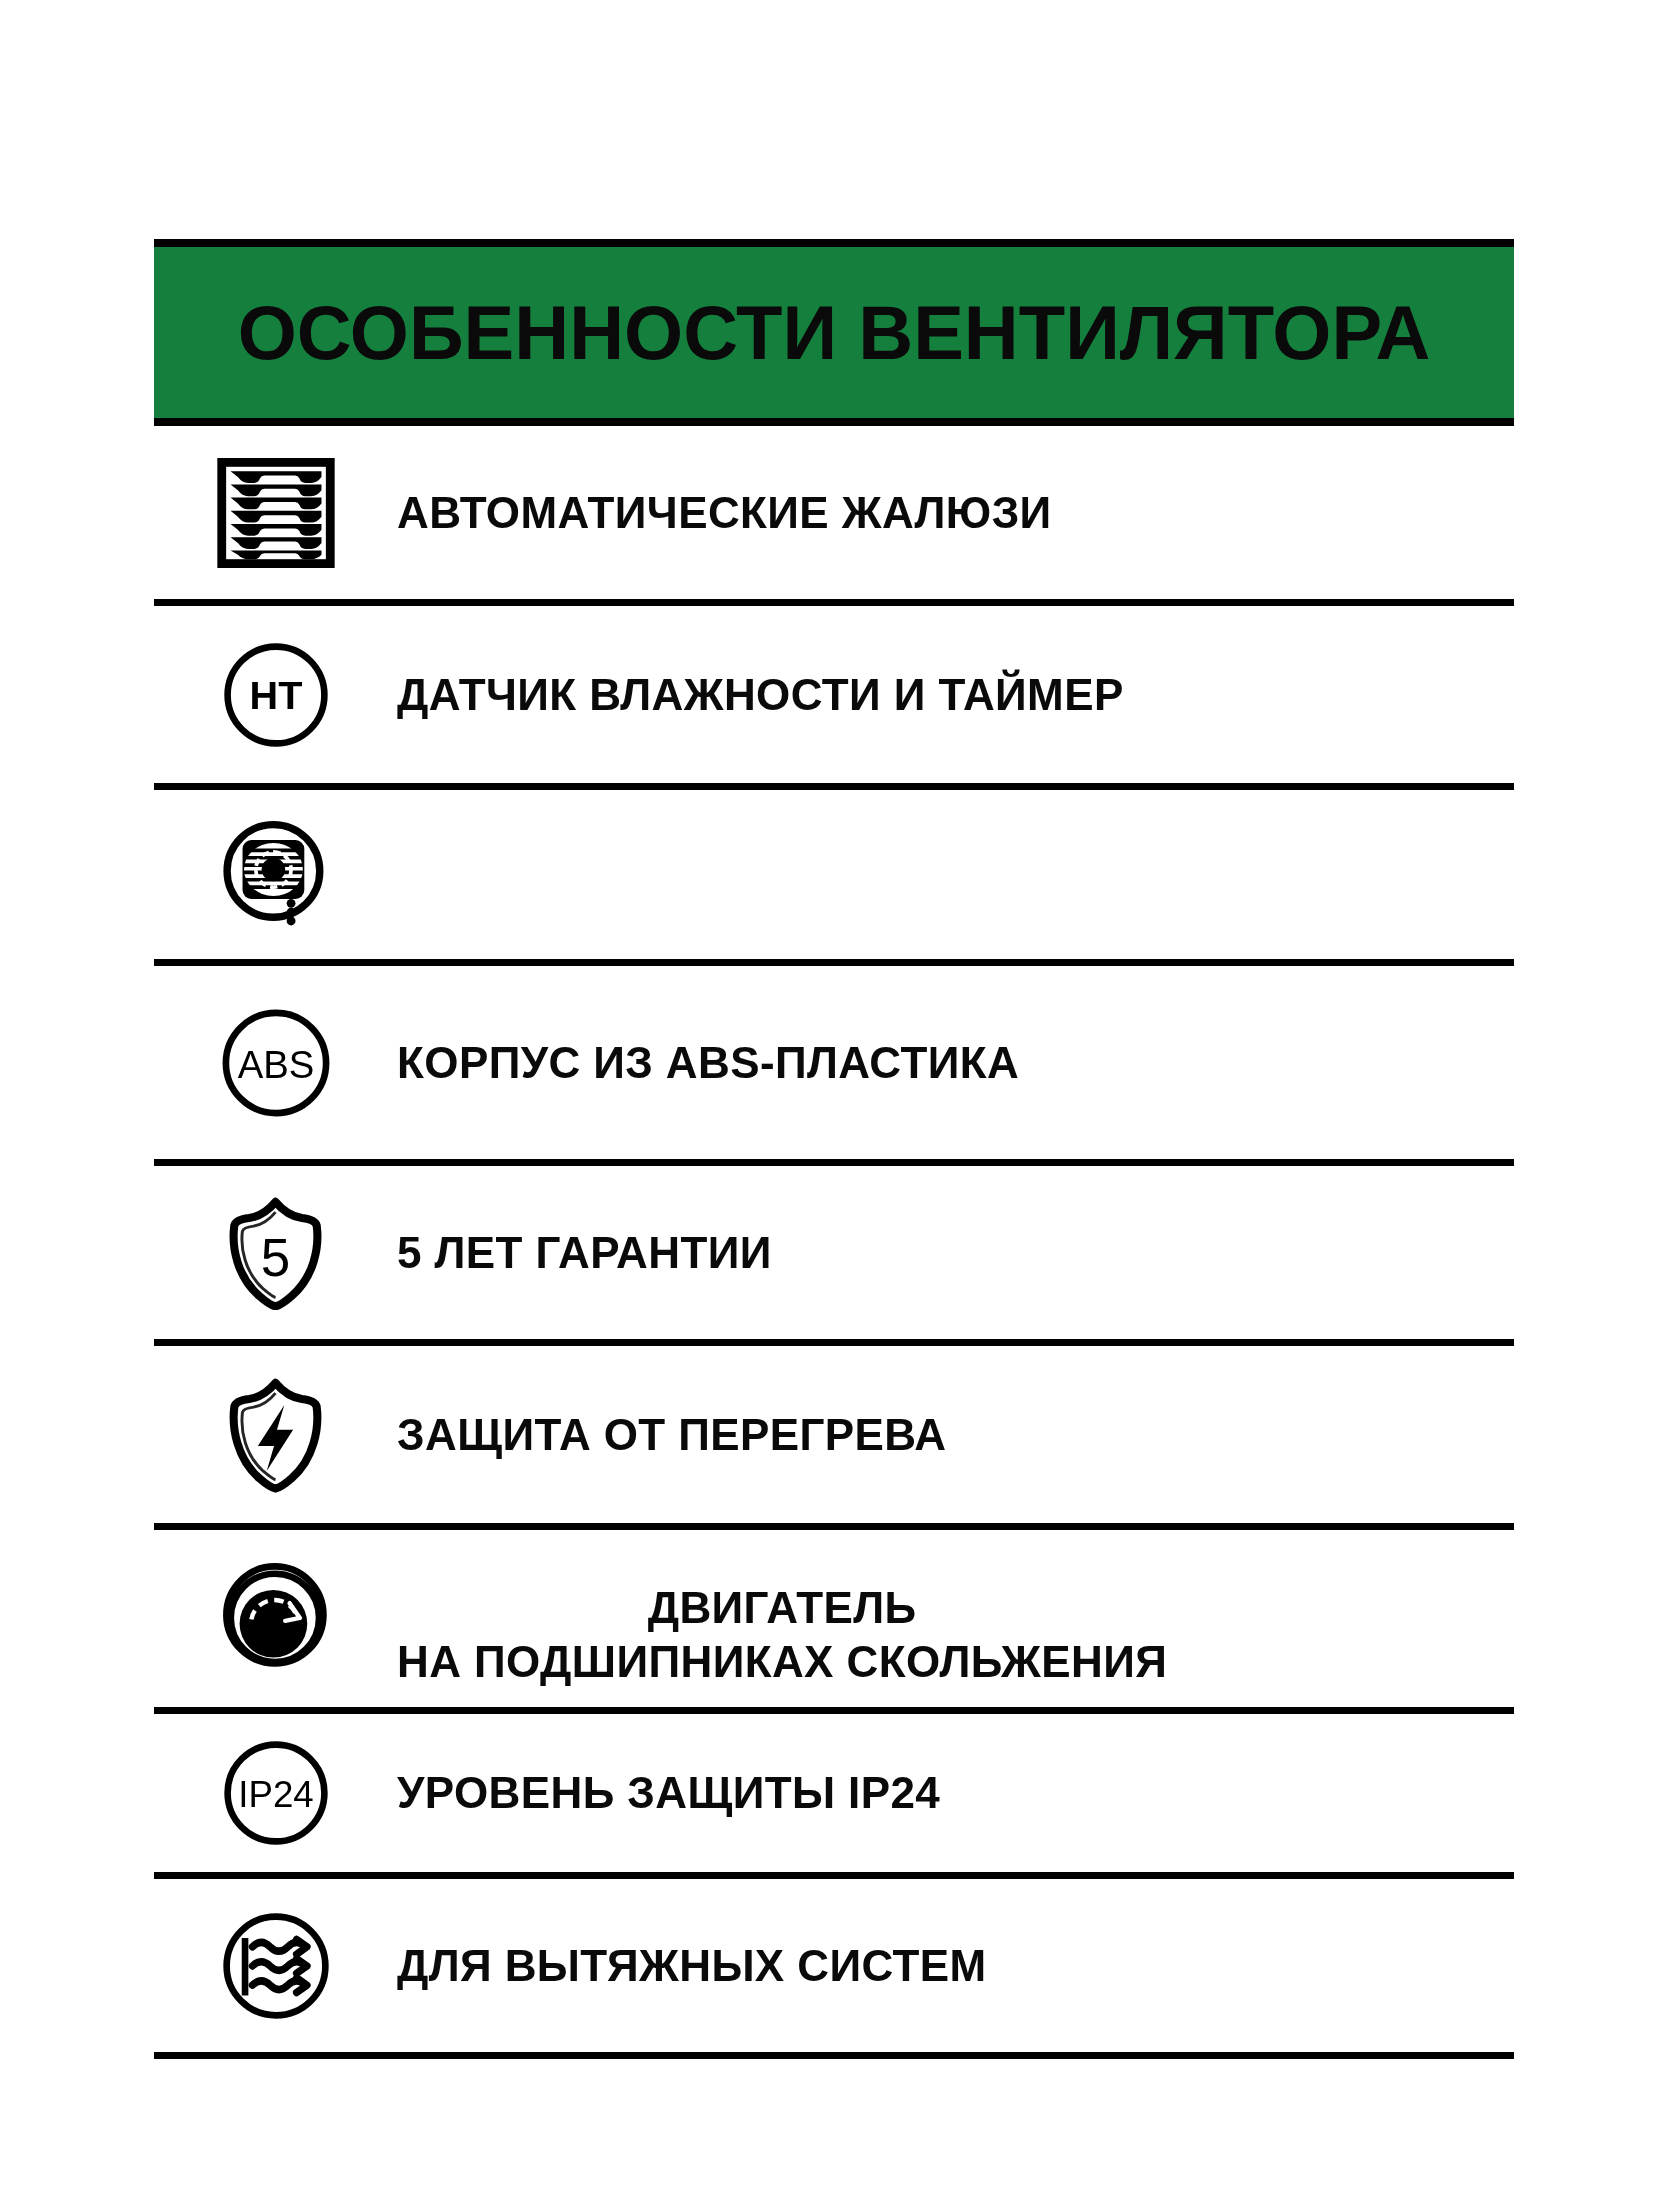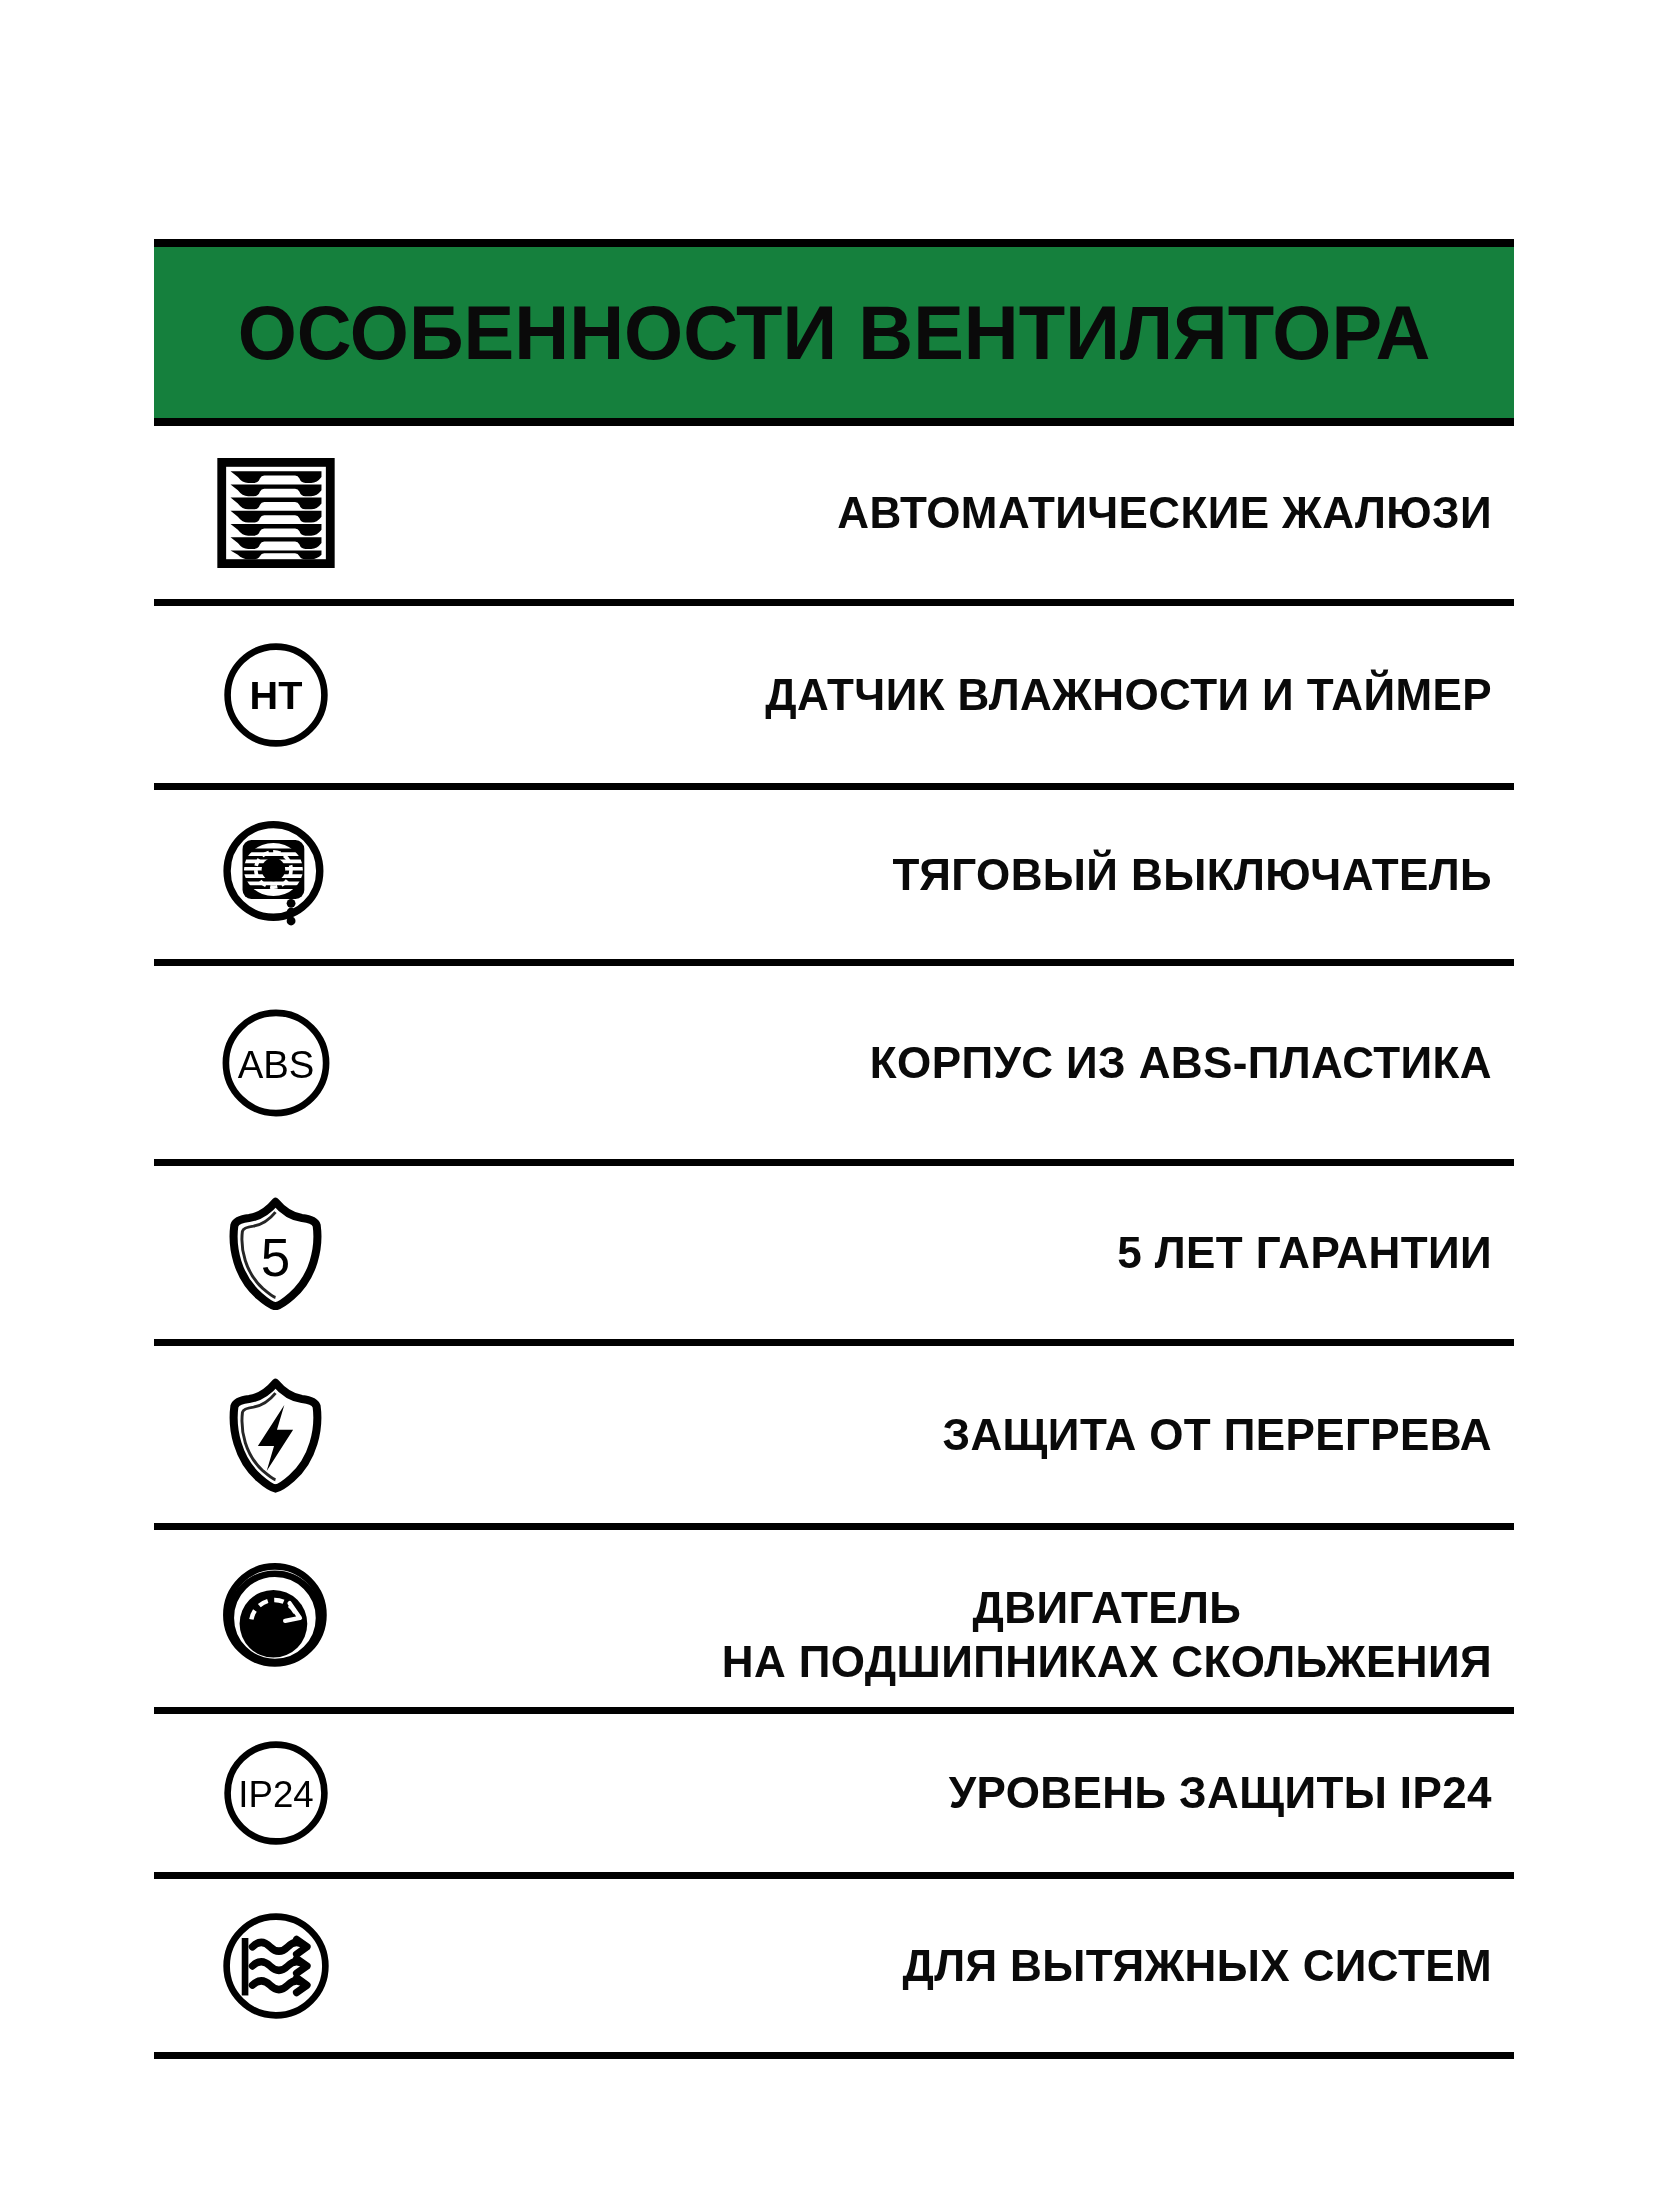"АВТОМАТИЧЕСКИЕ ЖАЛЮЗИ" .label-cell { justify-content: flex-end -> flex-start }
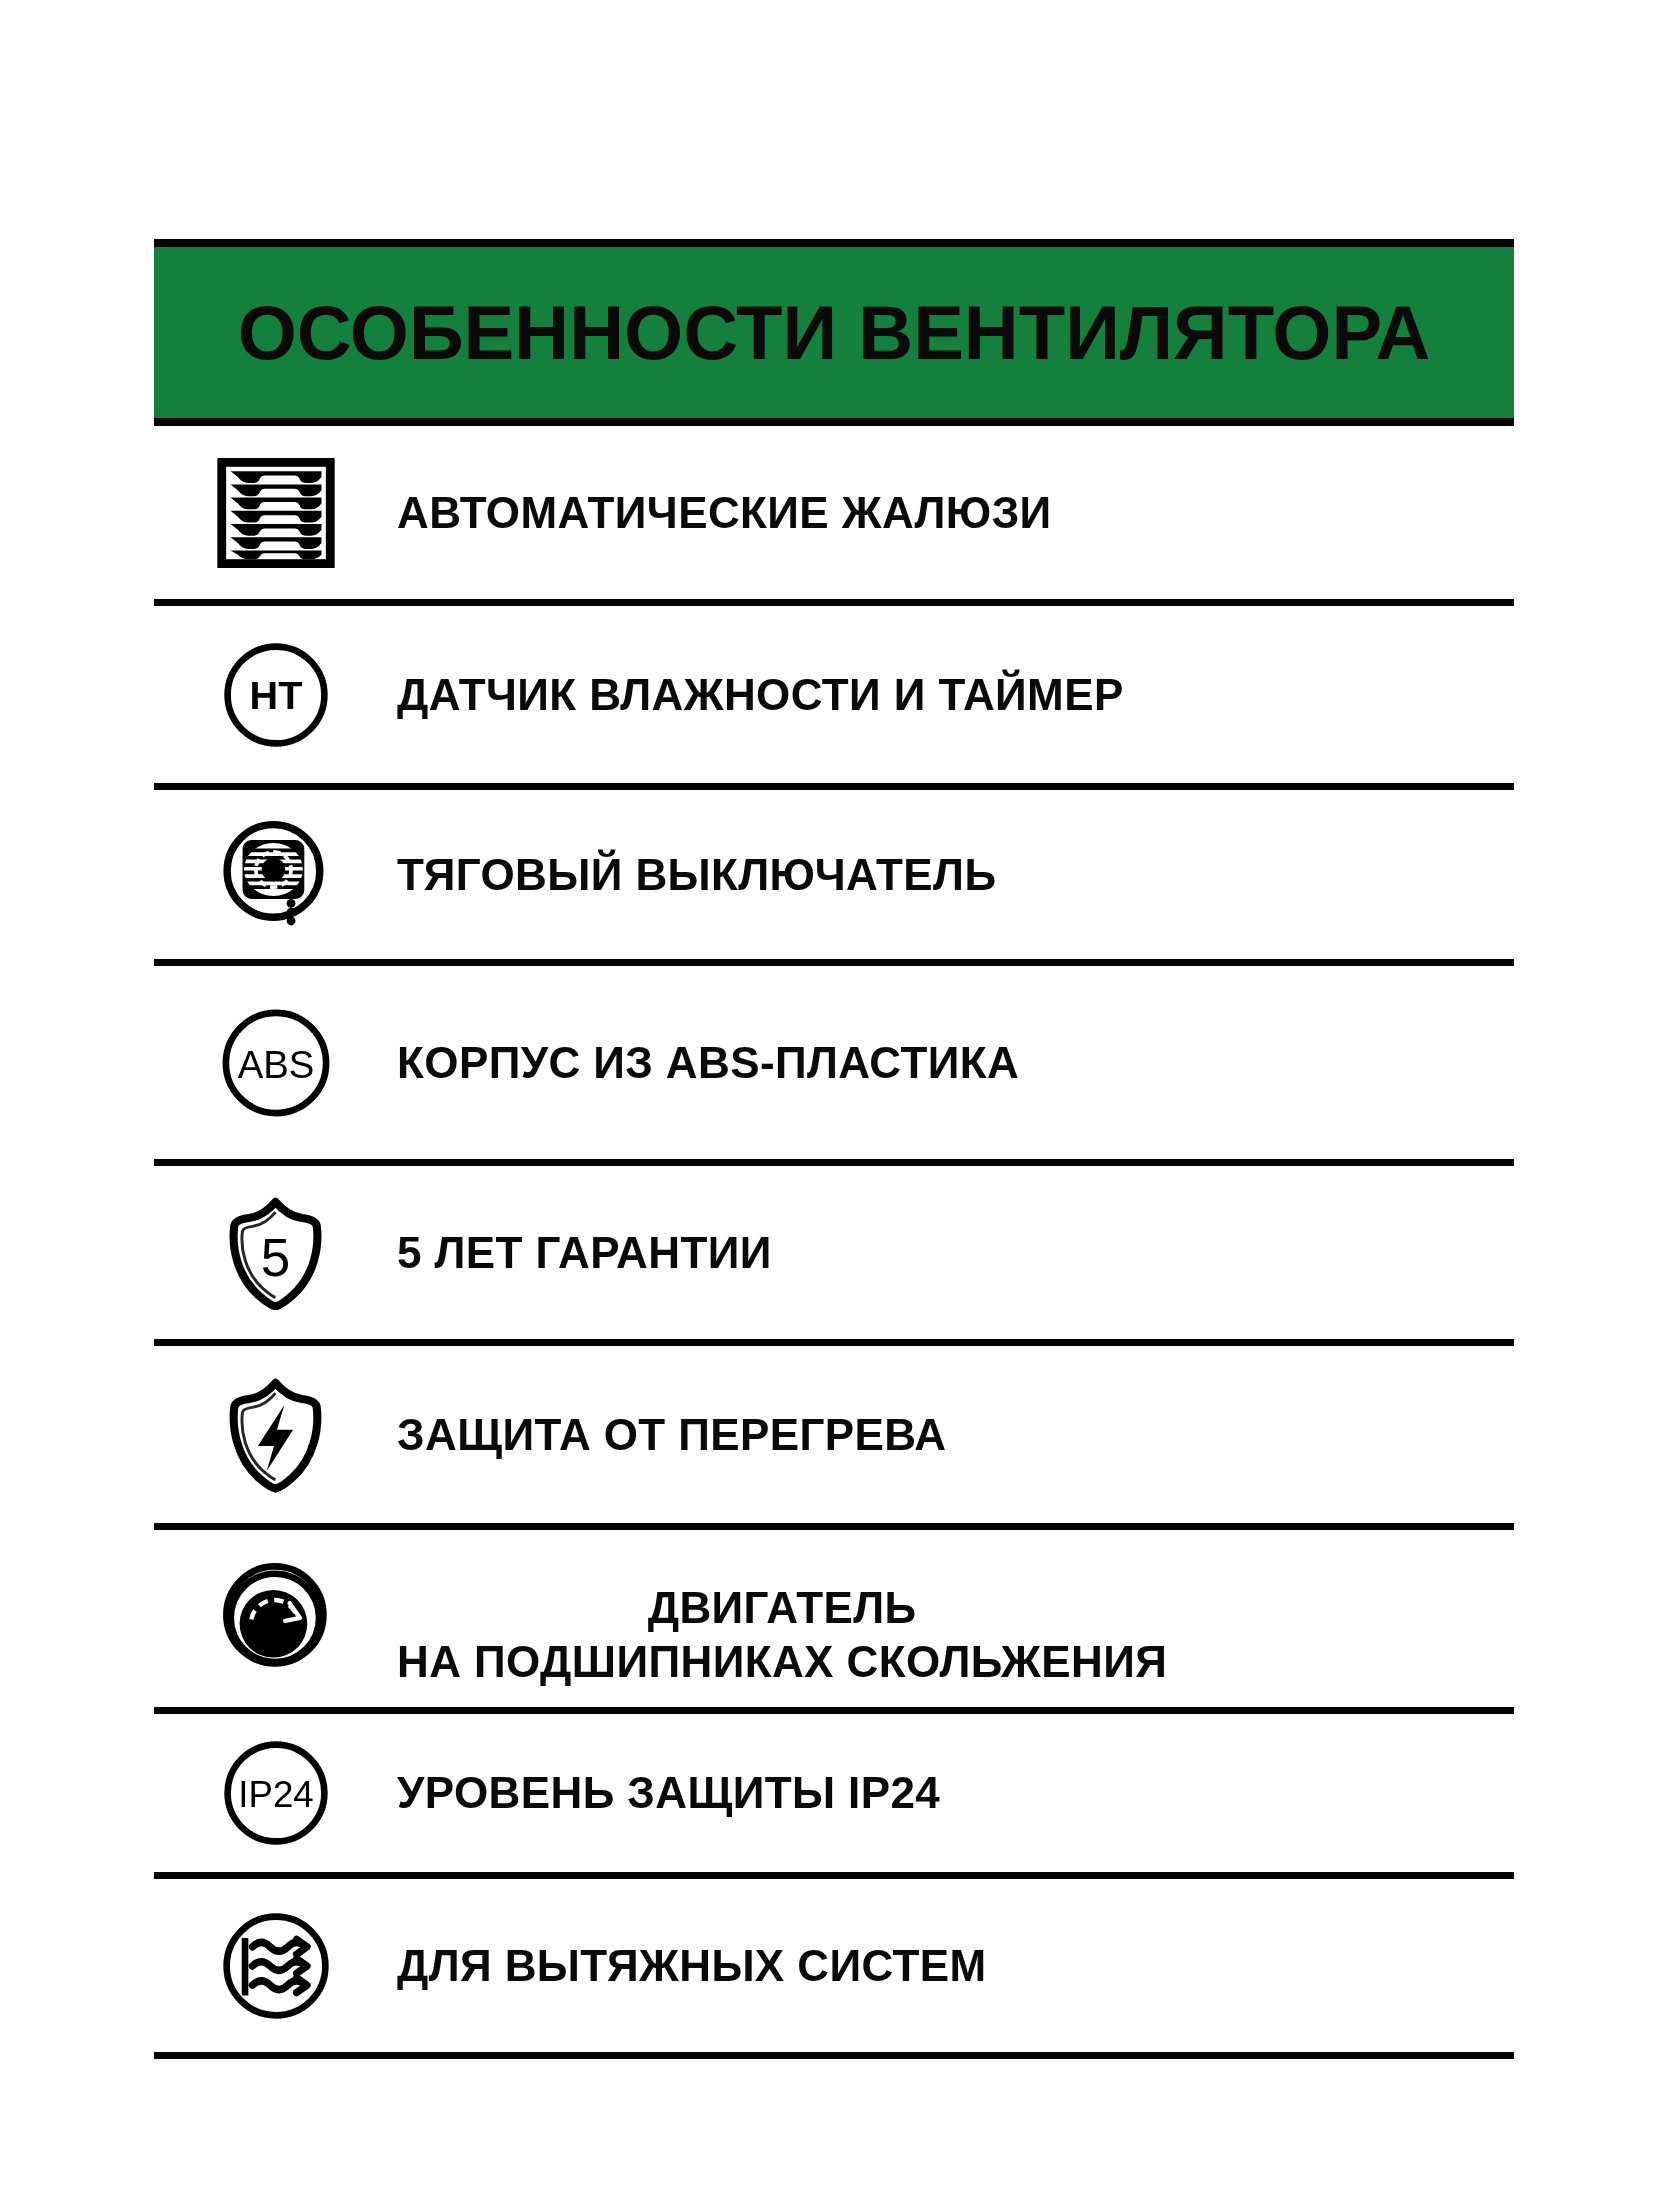"ТЯГОВЫЙ ВЫКЛЮЧАТЕЛЬ" div.label-cell { html: <div> <div>ТЯГОВЫЙ ВЫКЛЮЧАТЕЛЬ</div> </div> -> none }
